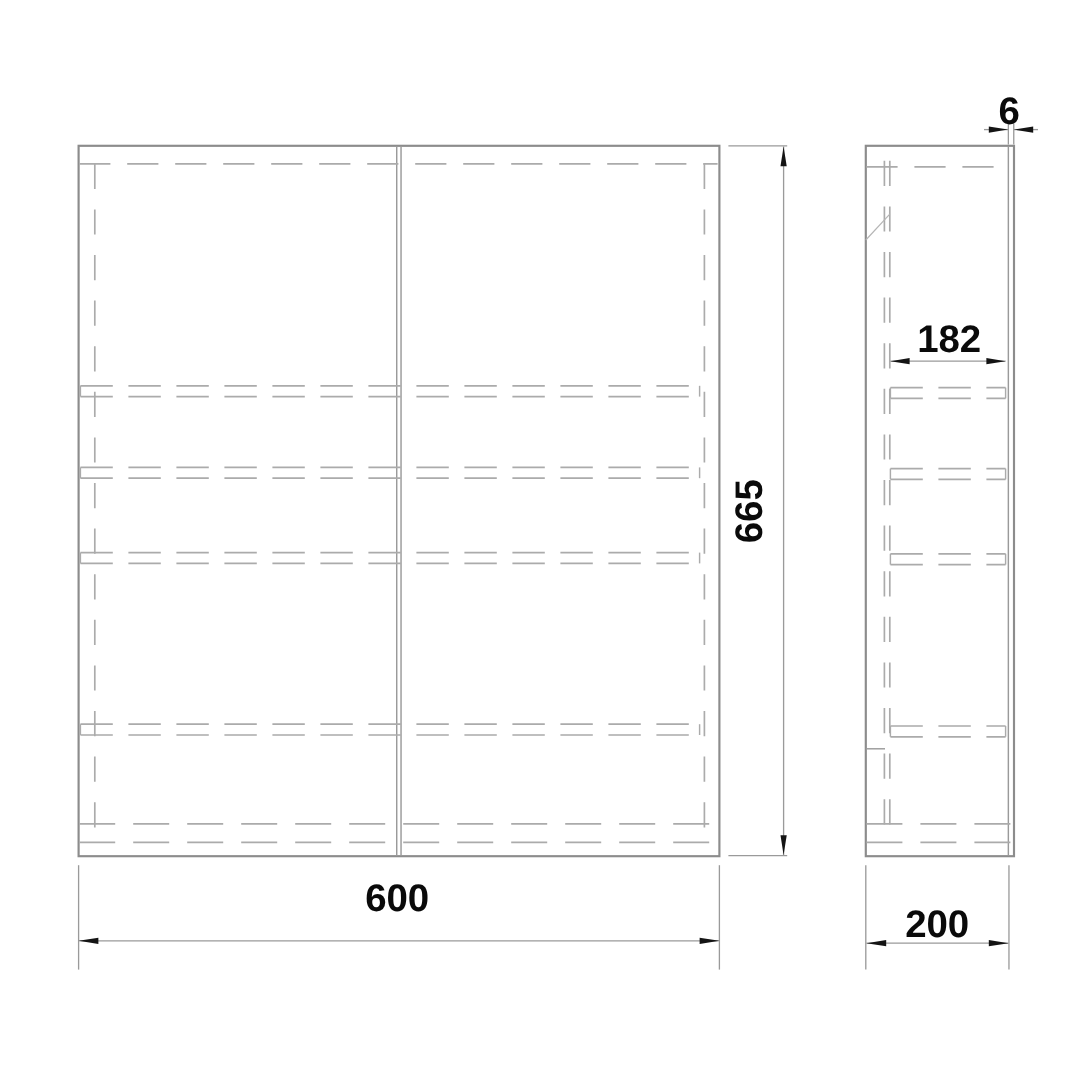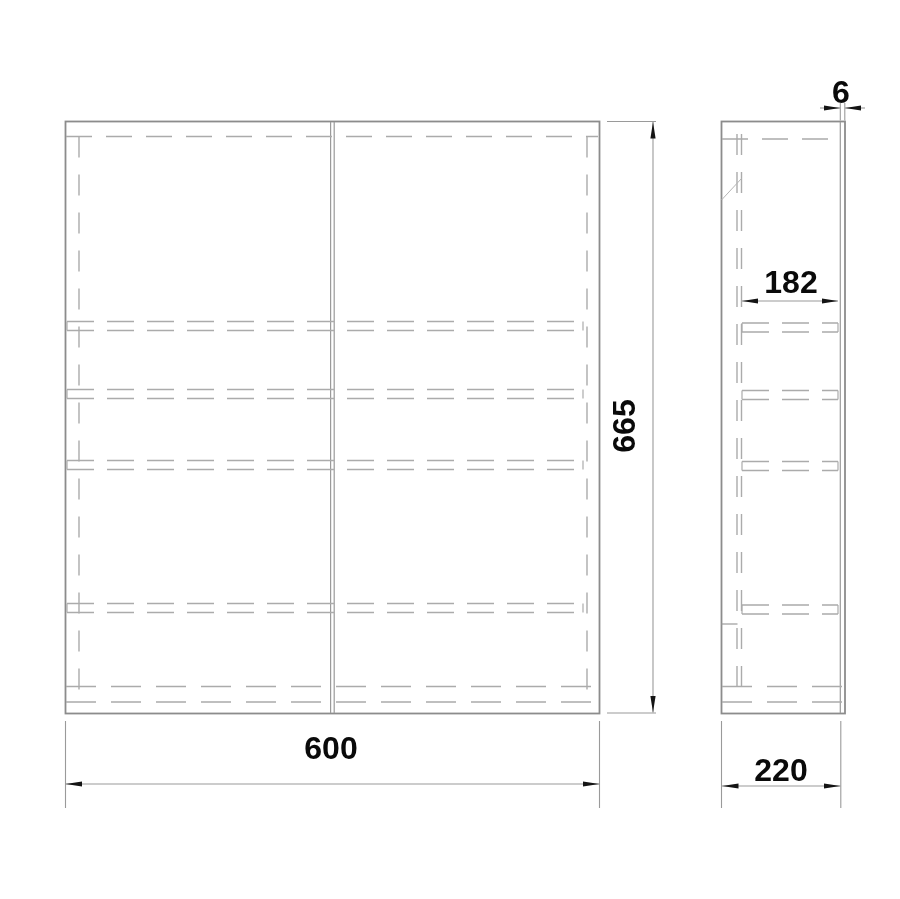"220" div.dim-label { text: 220 -> 200 }
